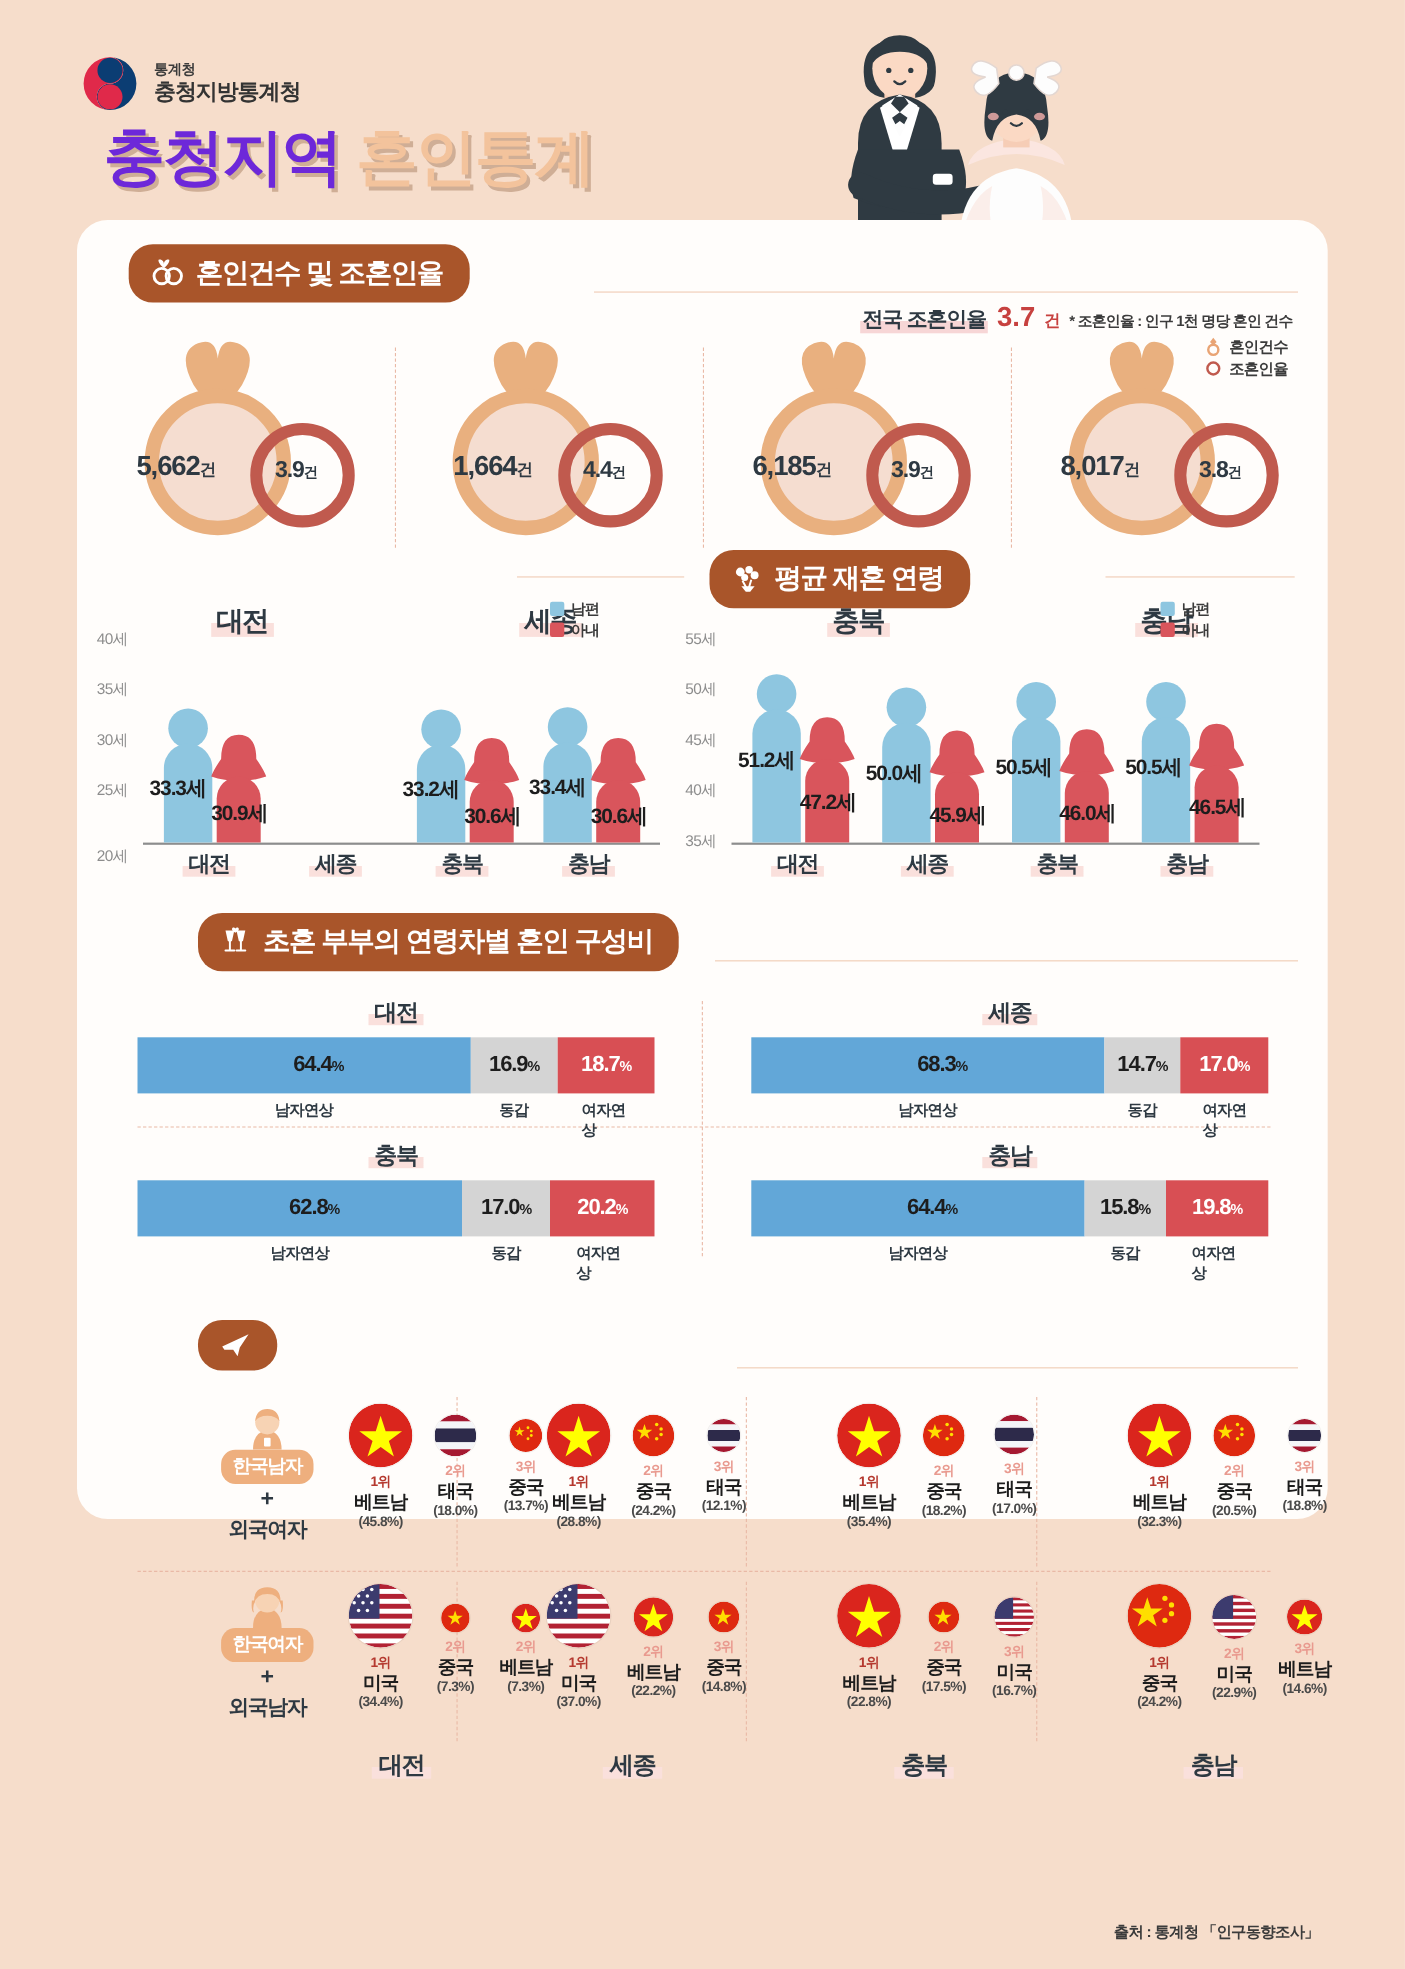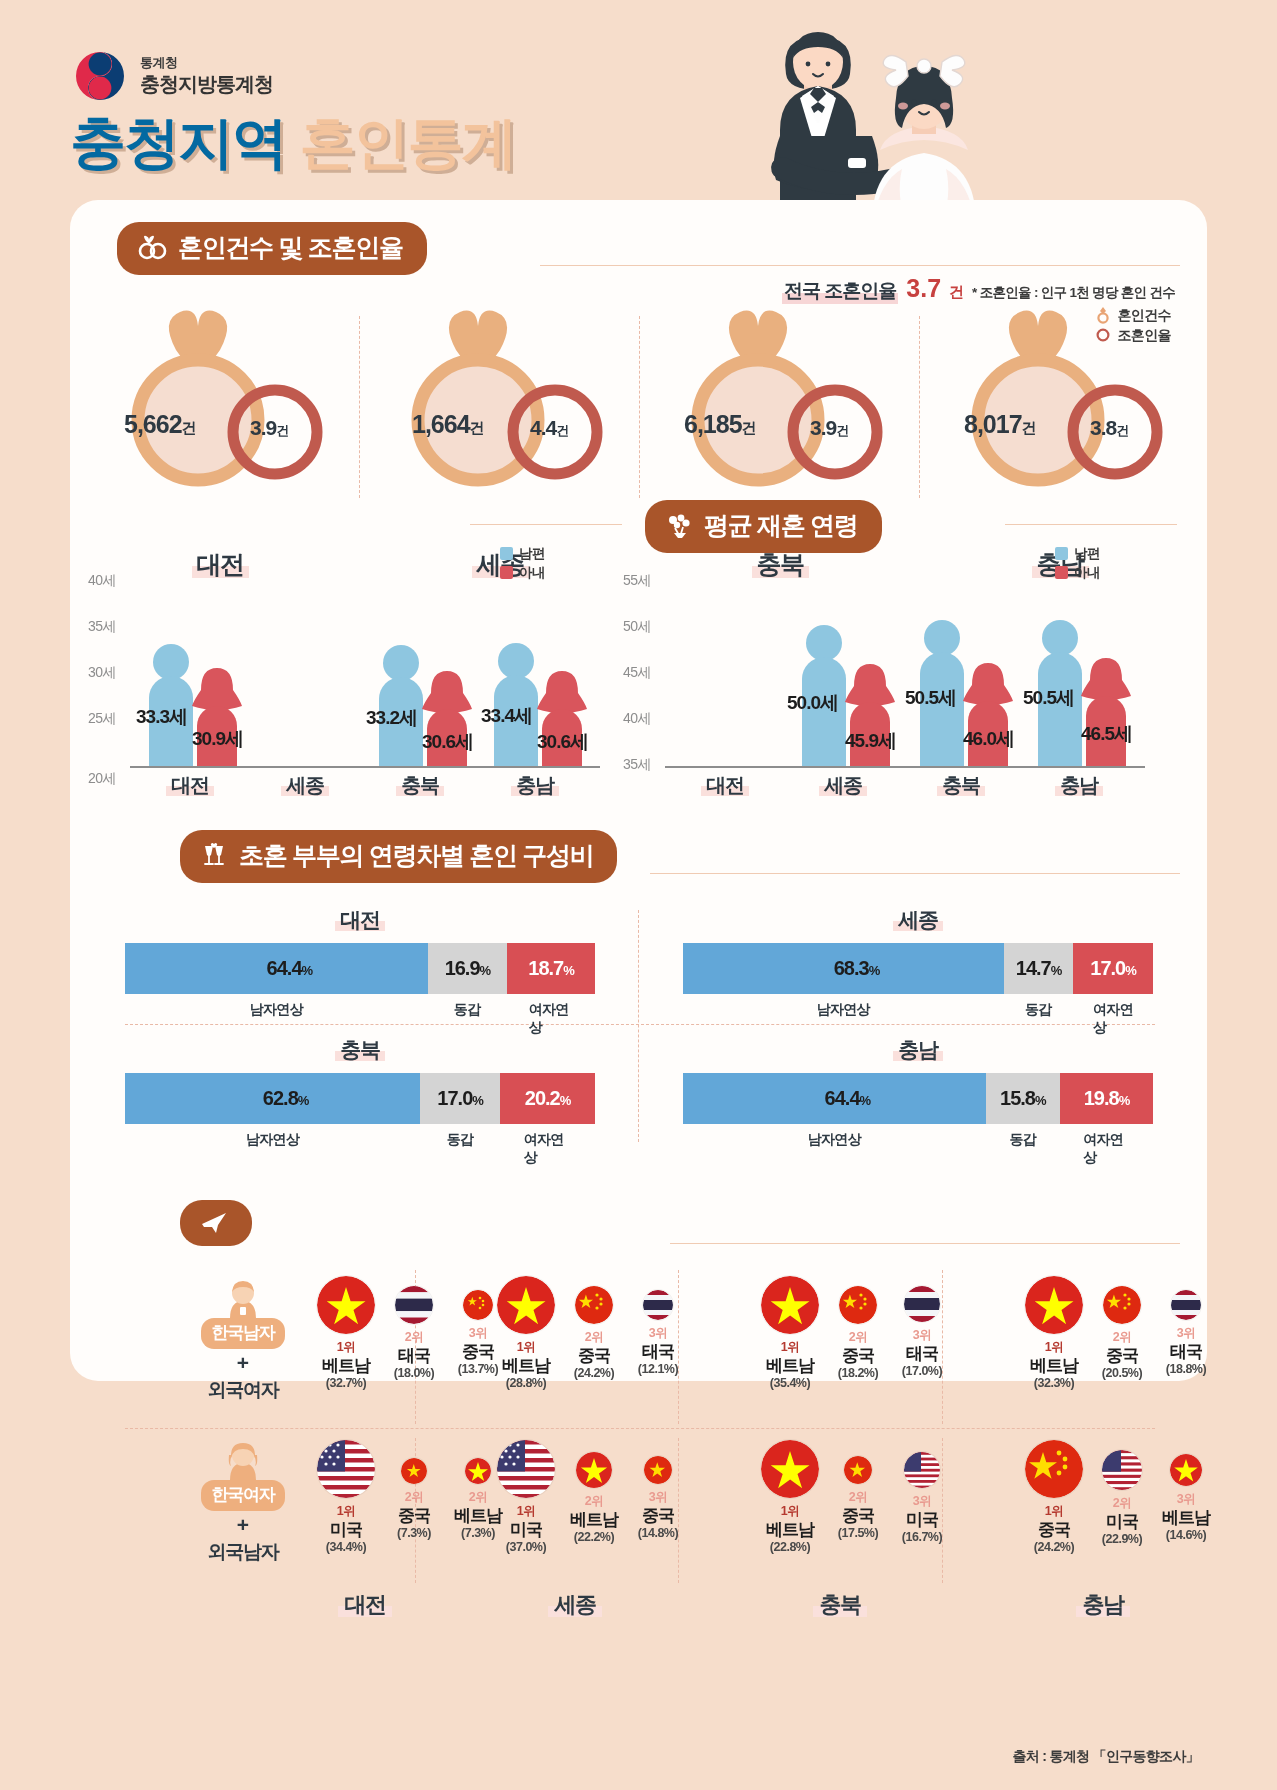"충청지역" .mt-a { color: #0369a1 -> #6d28d9; margin-left: none -> 24px }
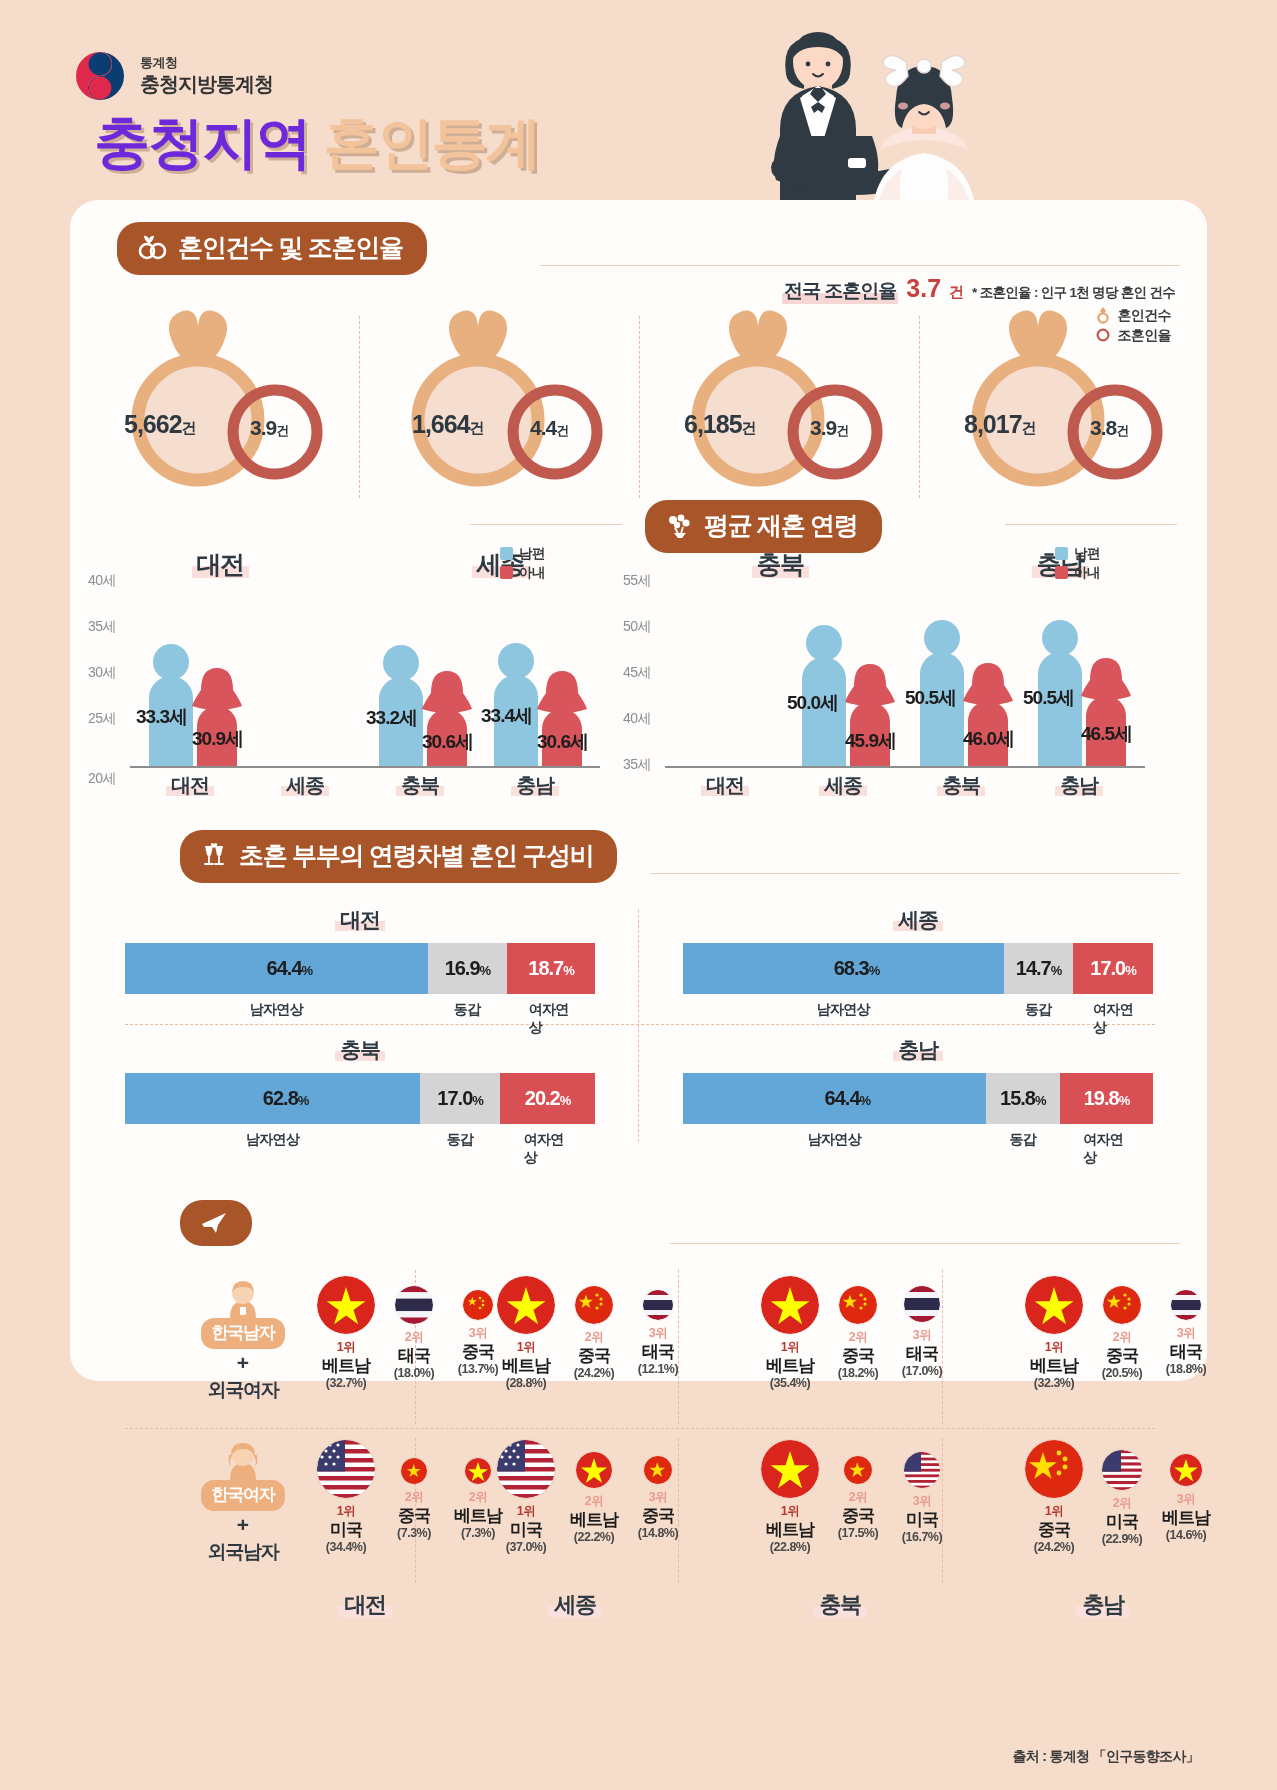"51.2세" div.grp { html: none -> <div> <div> <div></div> <div></div> </div> <div> <svg> <path></path> </svg> <div></div> </div> <div>51.2세</div> <div>47.2세</div> </div> }
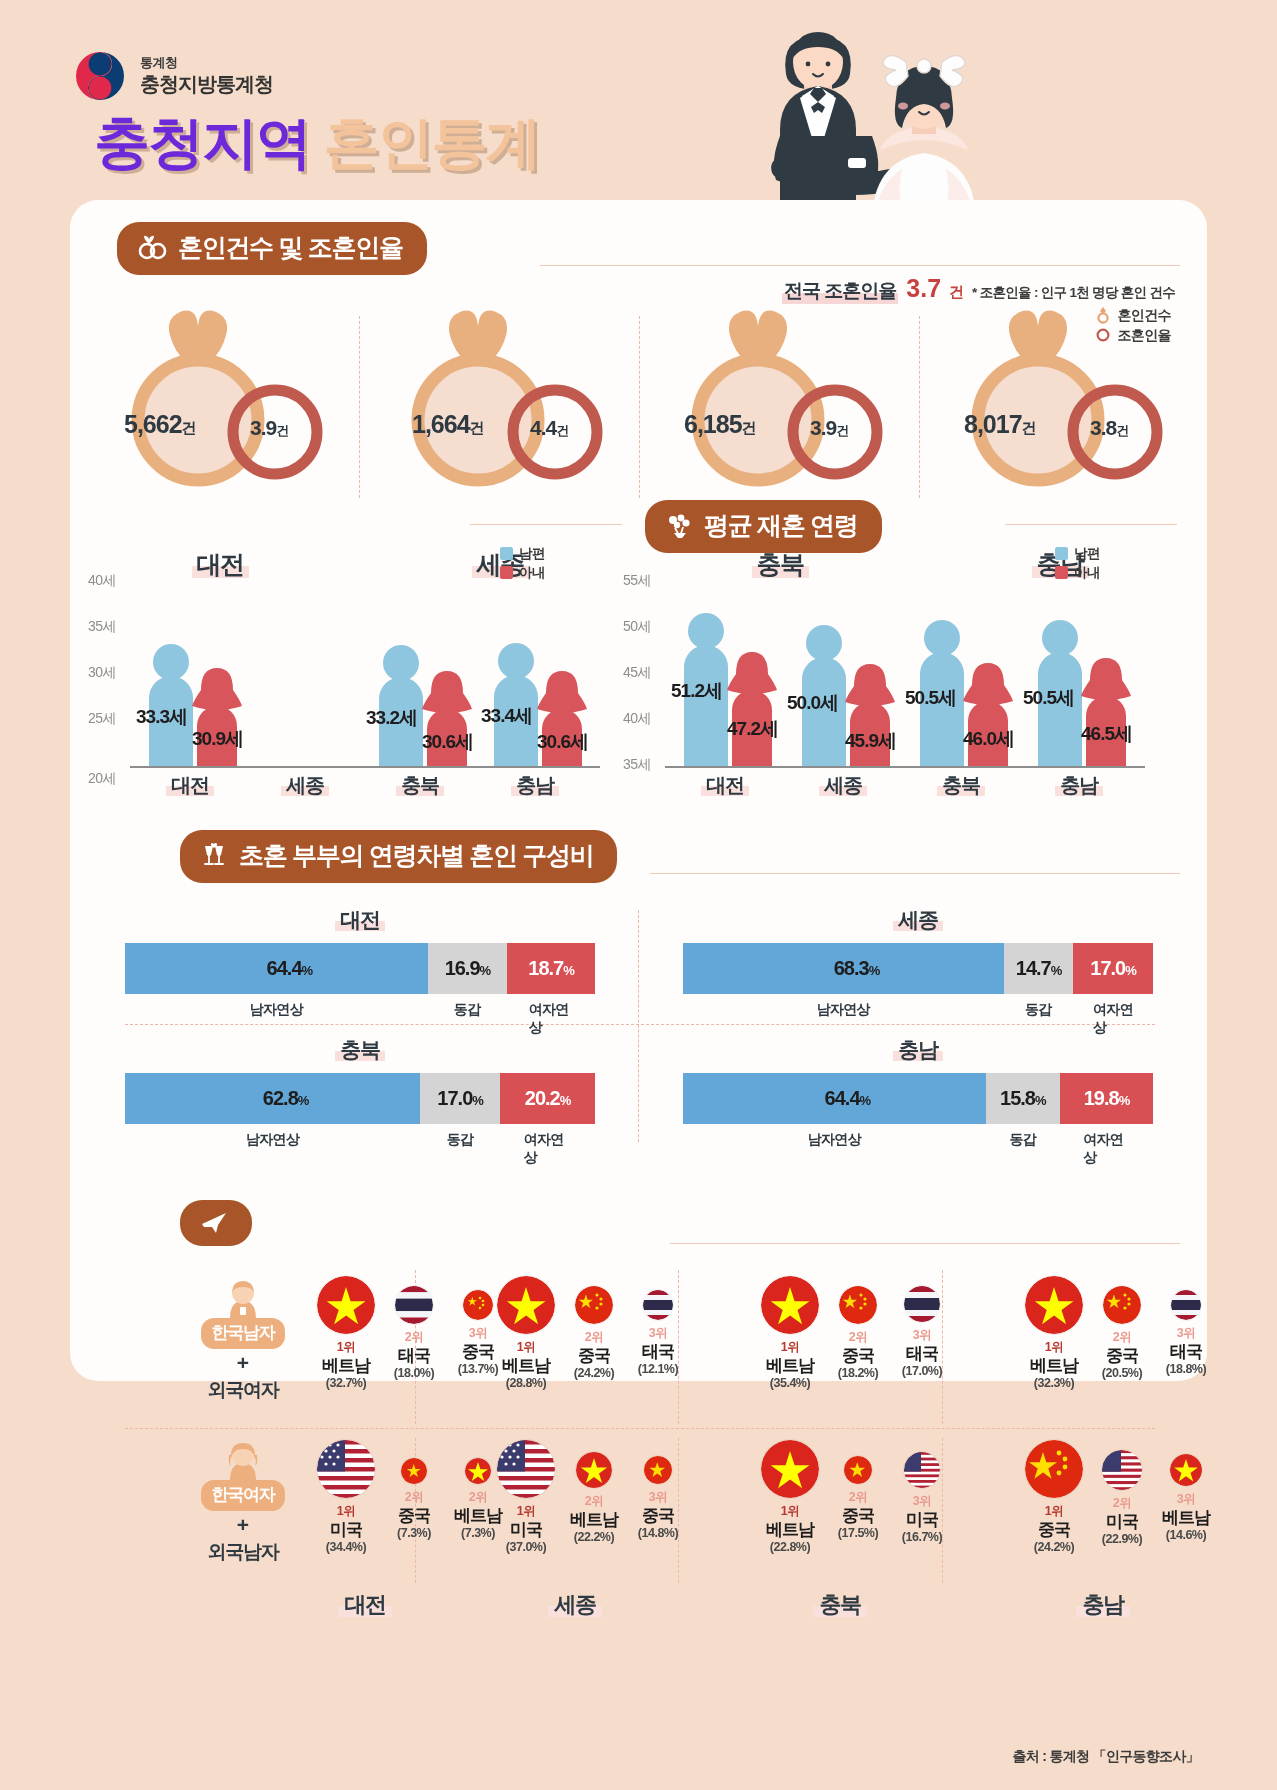"(32.7%)" div.pc { text: 32.7% -> 45.8% }
